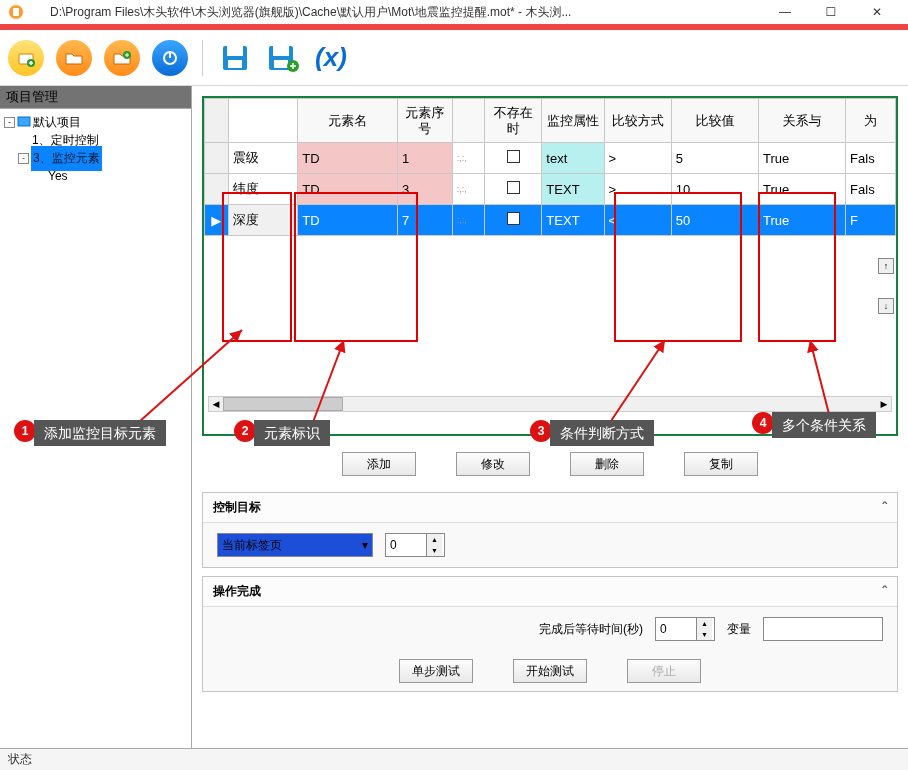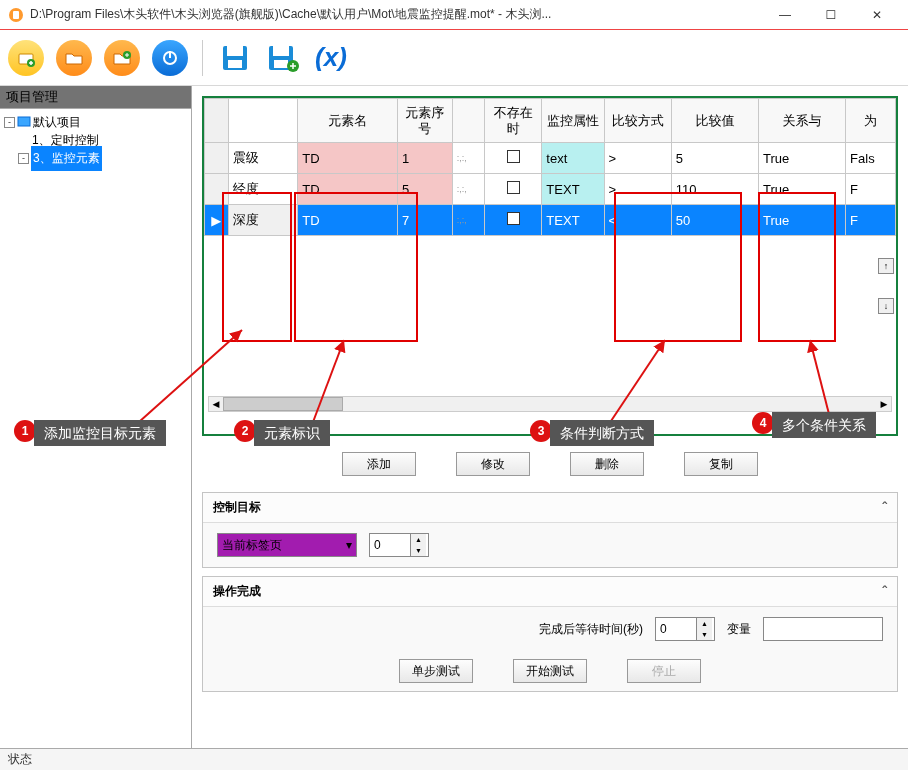"D:\Program" .titlebar { border-bottom: 1px solid #ef4444 -> 6px solid #ef4444; gap: none -> 20px }
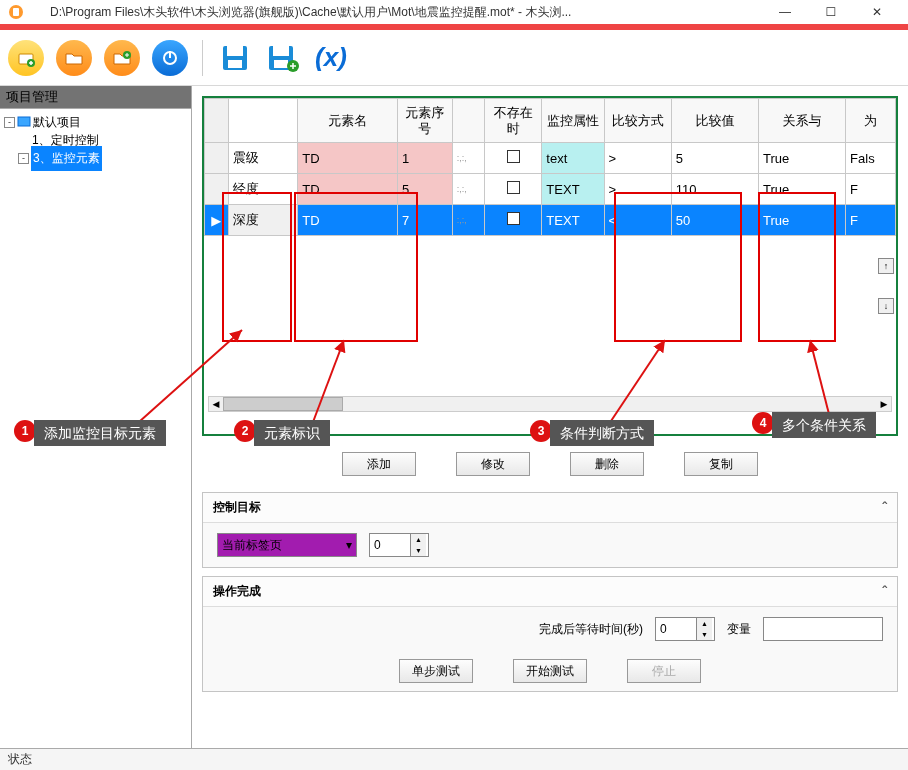"3、监控元素" .tree-sel { color: #ffffff -> #0f172a }
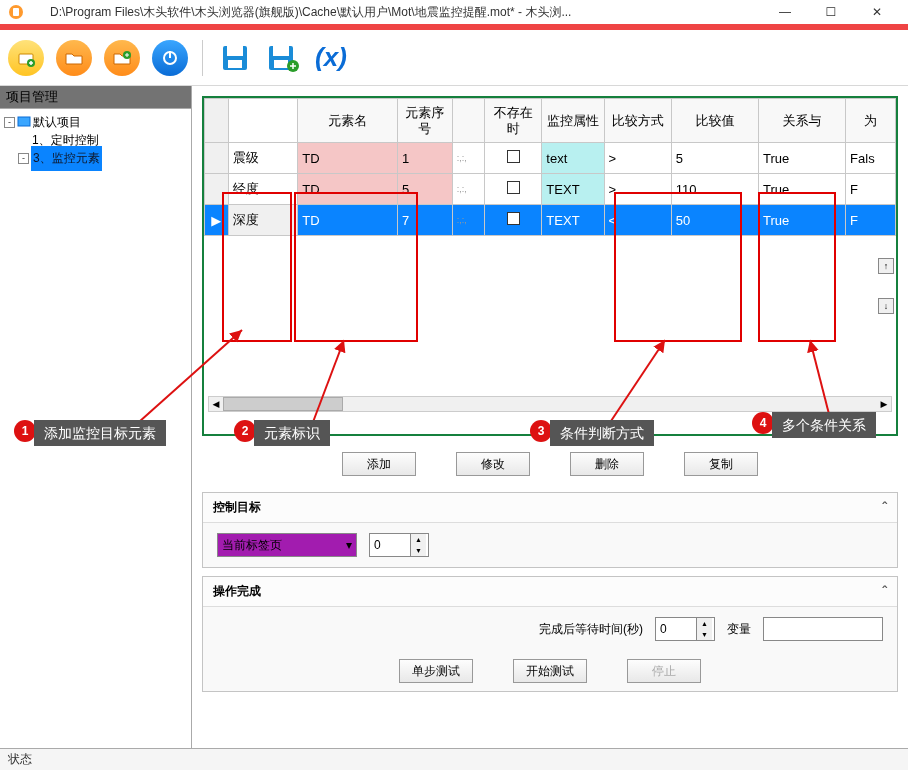"Yes" div.tree-row { html: none -> <div> <span></span> <span>Yes</span> </div> }
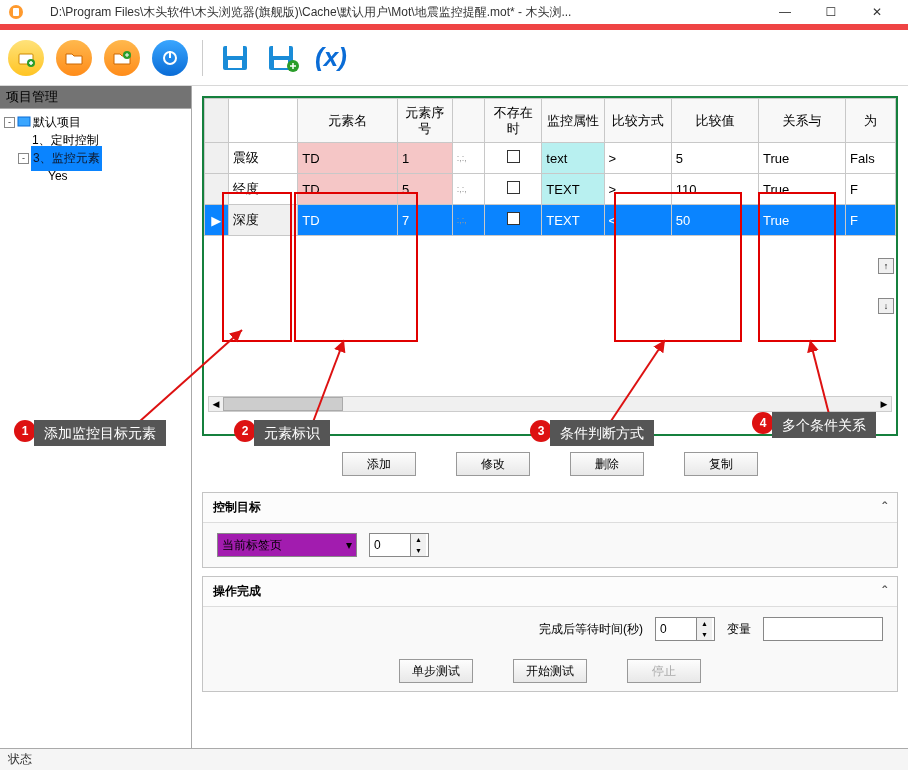"纬度" tr { html: none -> <tr> <td></td> <td>纬度</td> <td>TD</td> <td>3</td> <td>:,:,</td> <td><span></span></td> <td>TEXT</td> <td>&gt;</td> <td>10</td> <td>True</td> <td>Fals</td> </tr> }
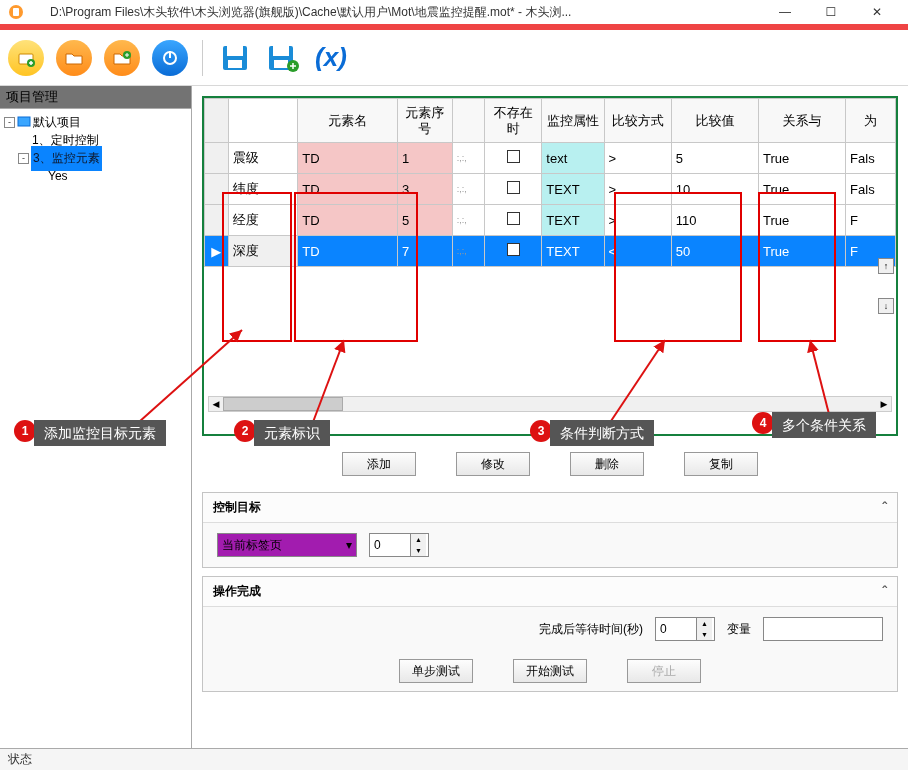"经度" tr { html: <tr> <td></td> <td>经度</td> <td>TD</td> <td>5</td> <td>:,:,</td> <td><span></span></td> <td>TEXT</td> <td>&gt;</td> <td>110</td> <td>True</td> <td>F</td> </tr> -> none }
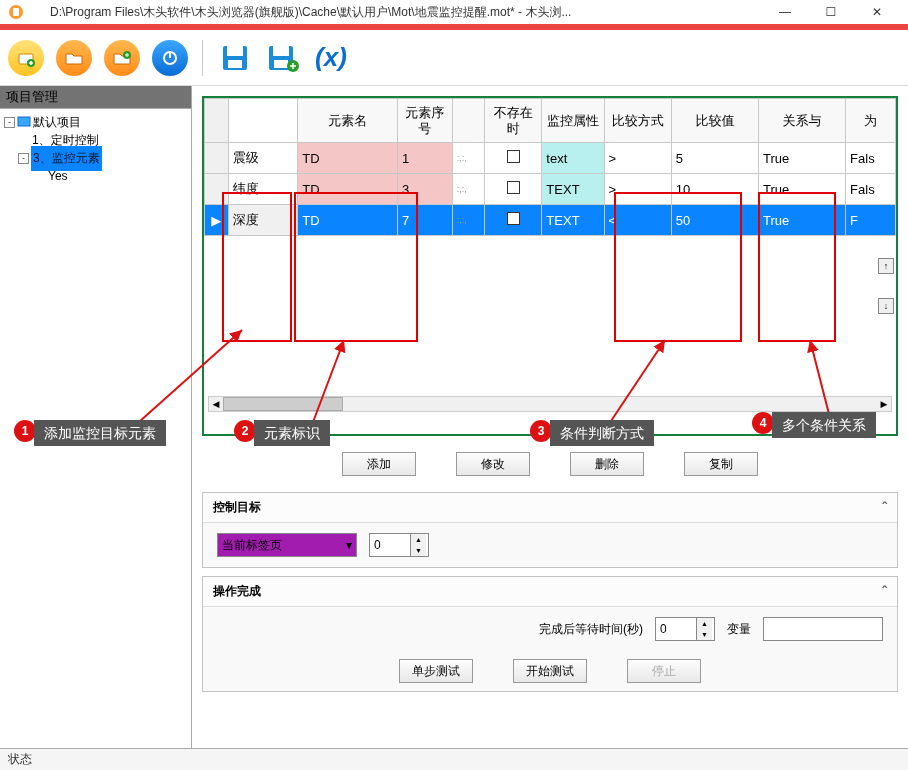"当前标签页" .combo { background: #a21caf -> #1d4ed8; width: 140px -> 156px }
